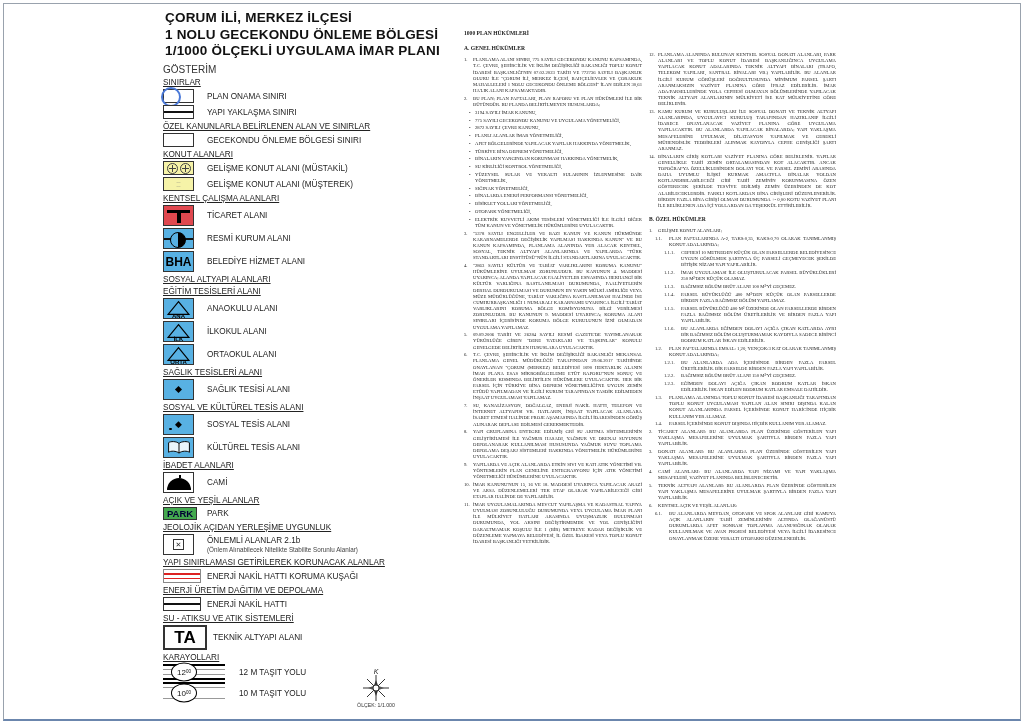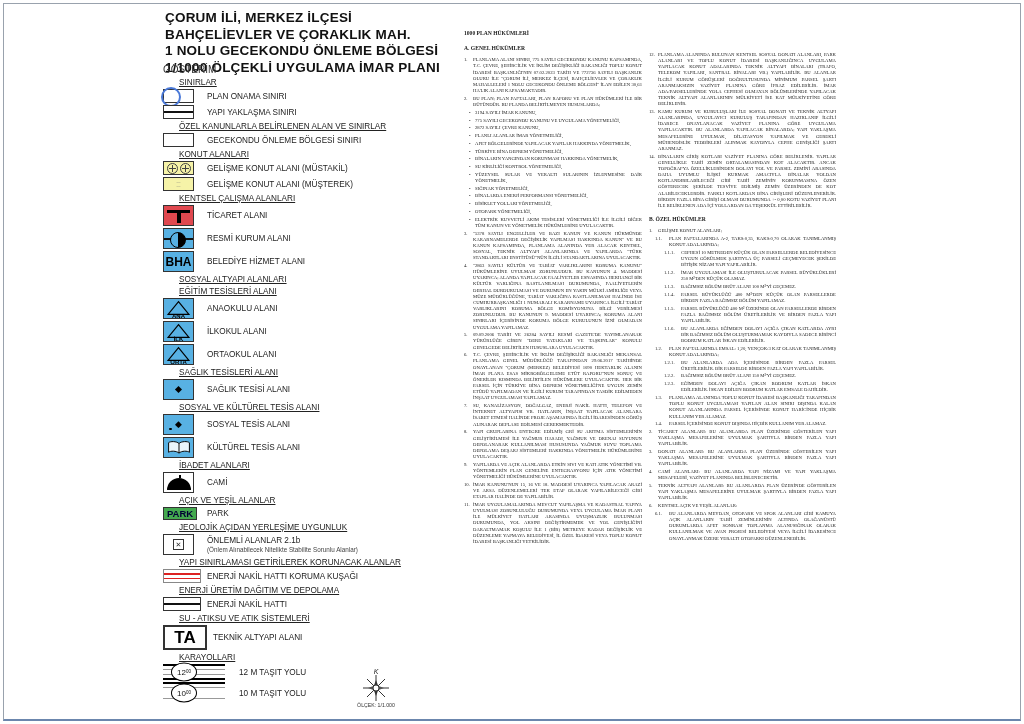"BAHÇELİEVLER VE ÇORAKLIK MAH." div { html: <div>BAHÇELİEVLER VE ÇORAKLIK MAH.</div> -> none }
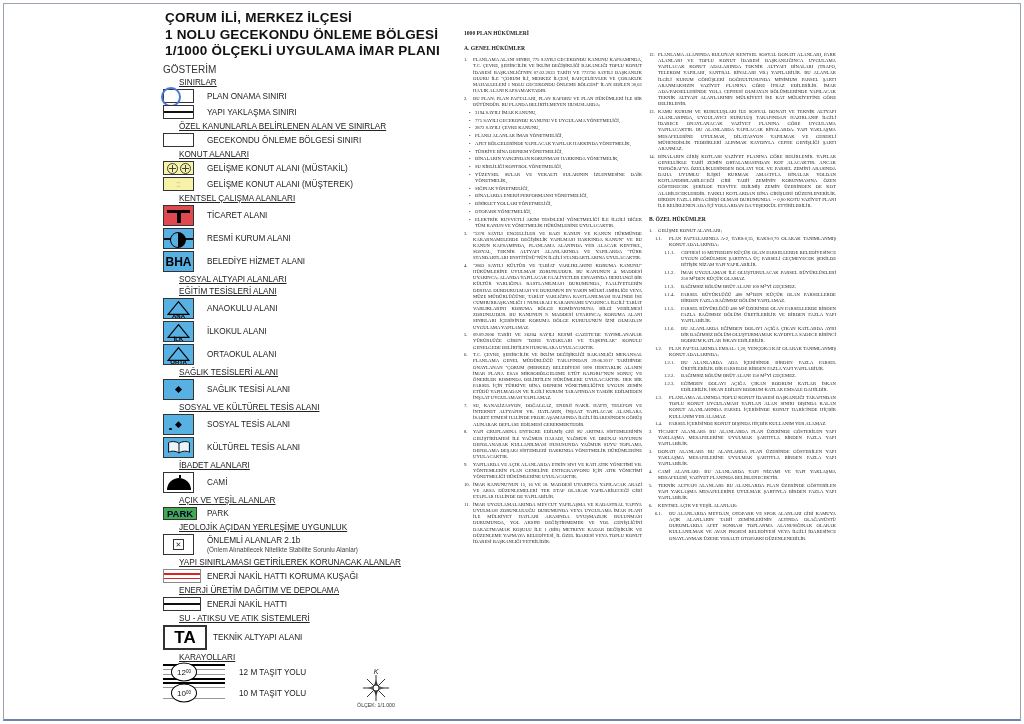"SINIRLAR" .lg-h { margin: 3px 16px 2px -> 3px 0 2px }
